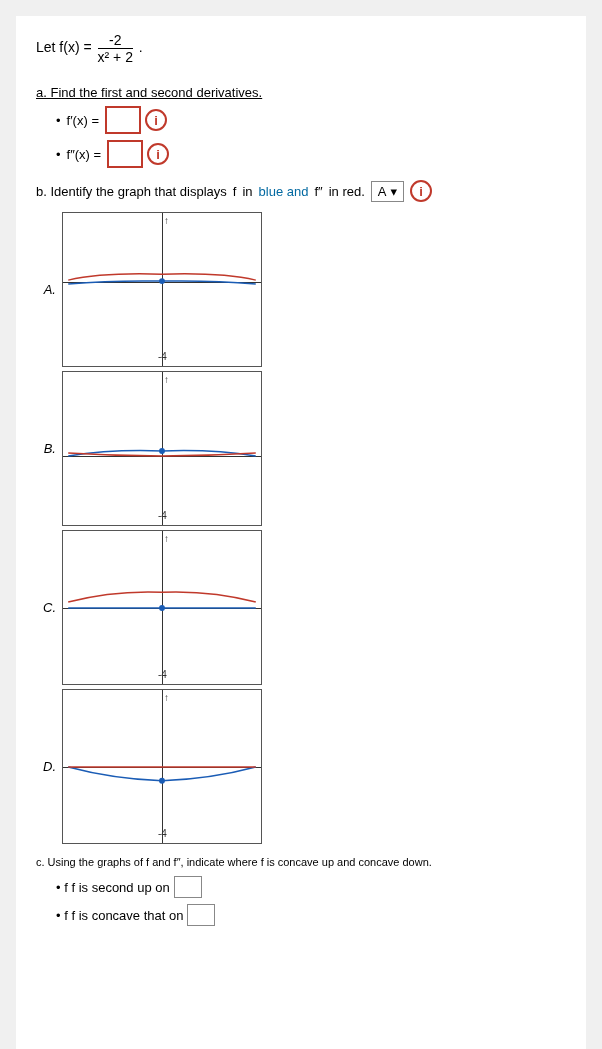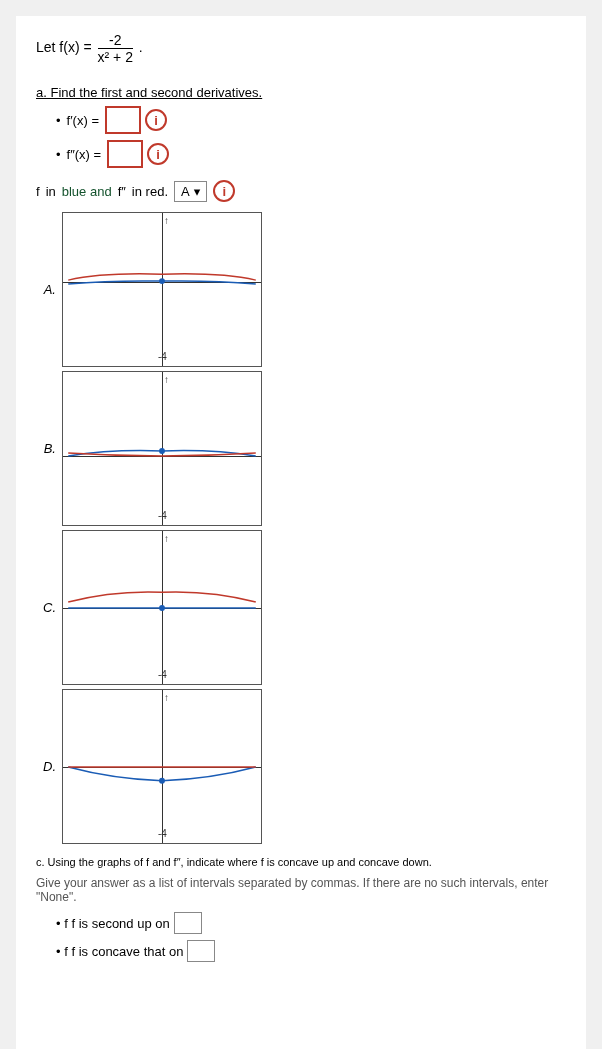"b. Identify the graph that" span { html: none -> <span>b. Identify the graph that displays</span> }
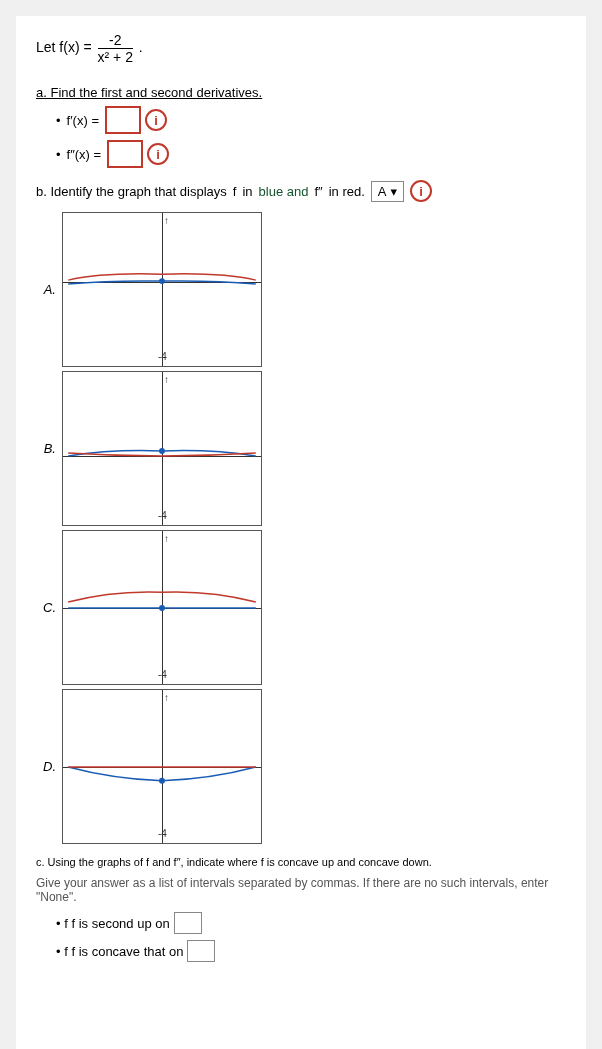"blue and" .part-b-row .blue { color: #14532d -> #0369a1 }
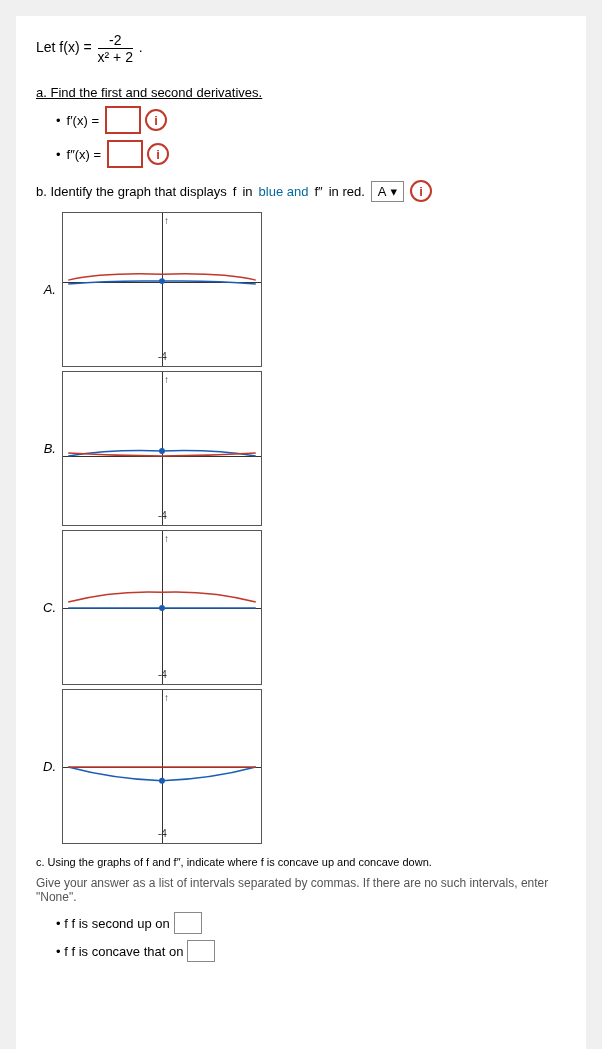"Give your answer as a" div.part-c-desc { html: <div>Give your answer as a list of intervals separated by commas. If there are no such intervals, enter "None".</div> -> none }
